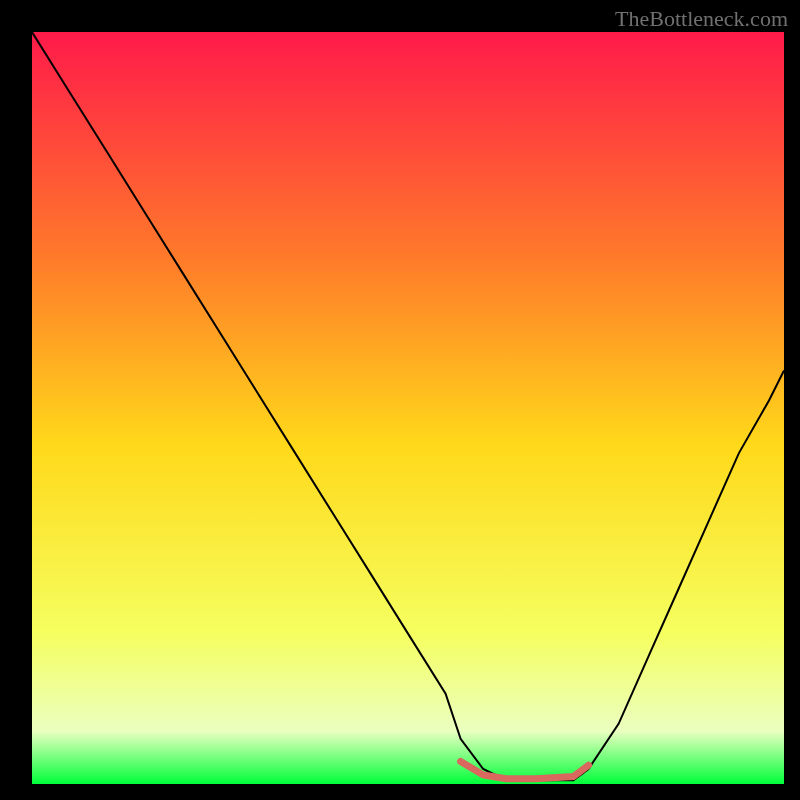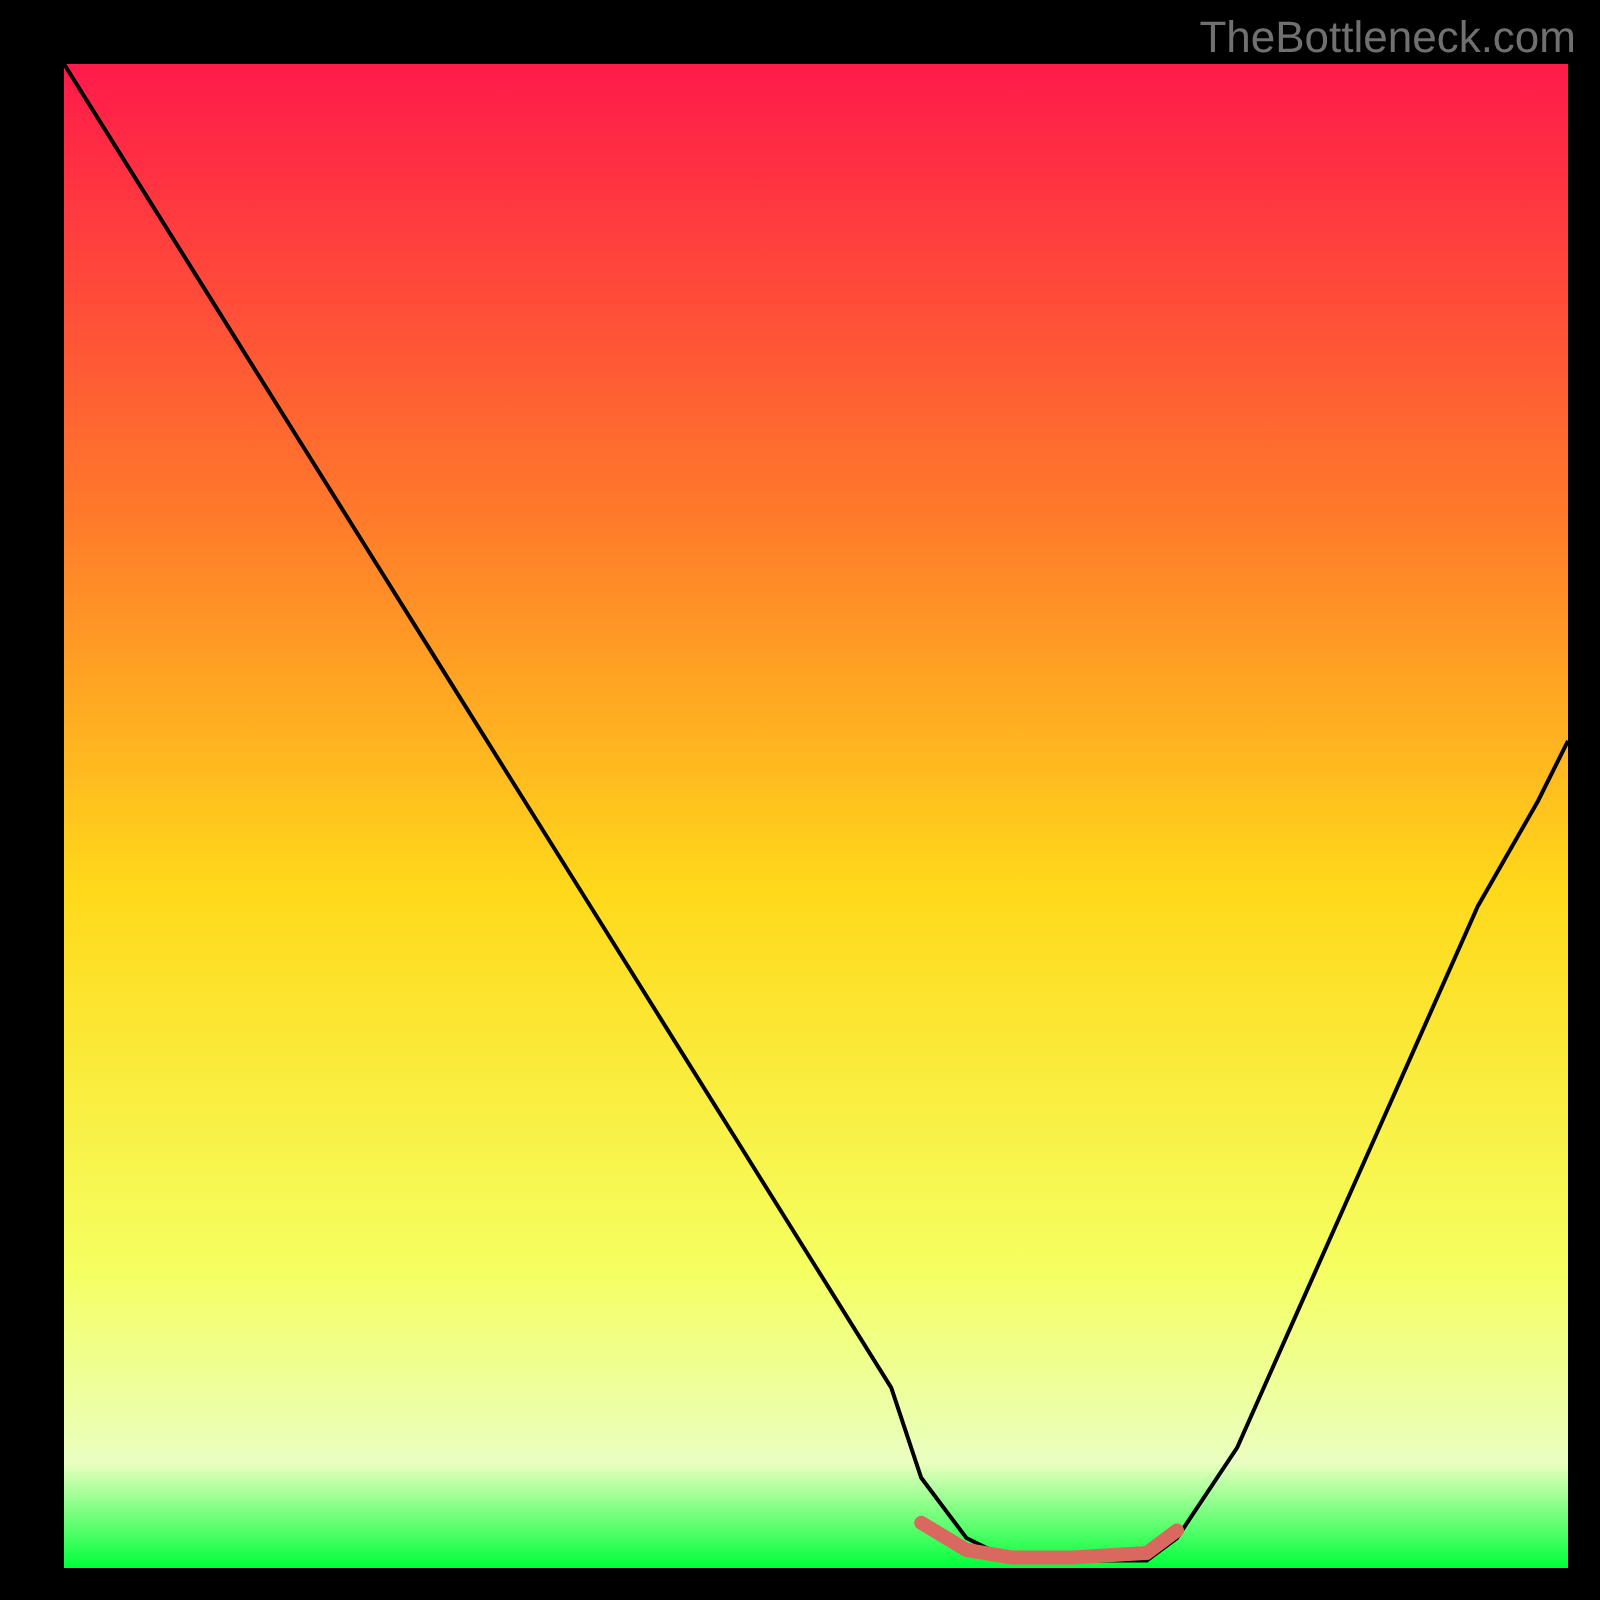"TheBottleneck.com" .outer { font-family: none -> Liberation Serif, serif }
